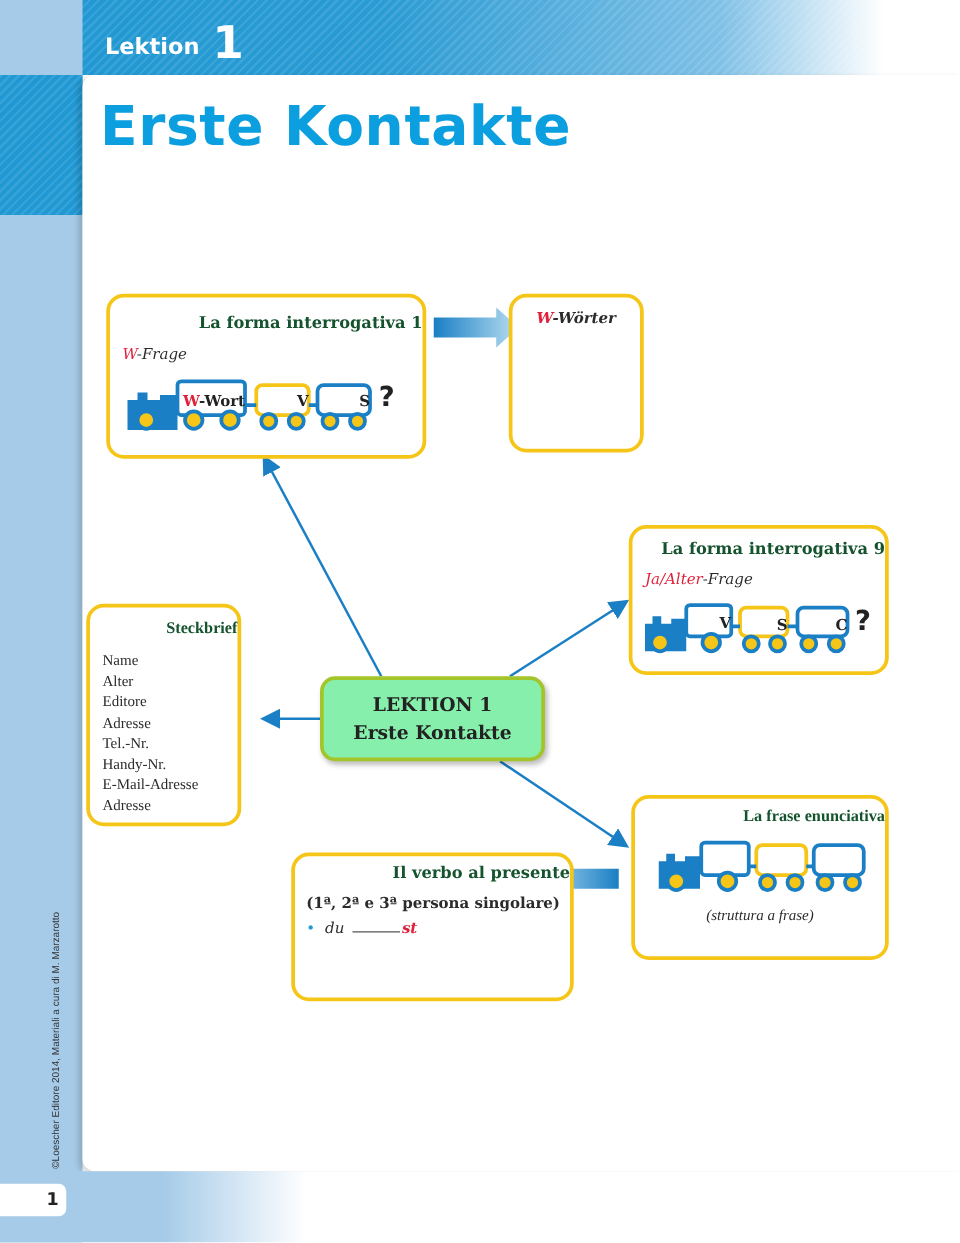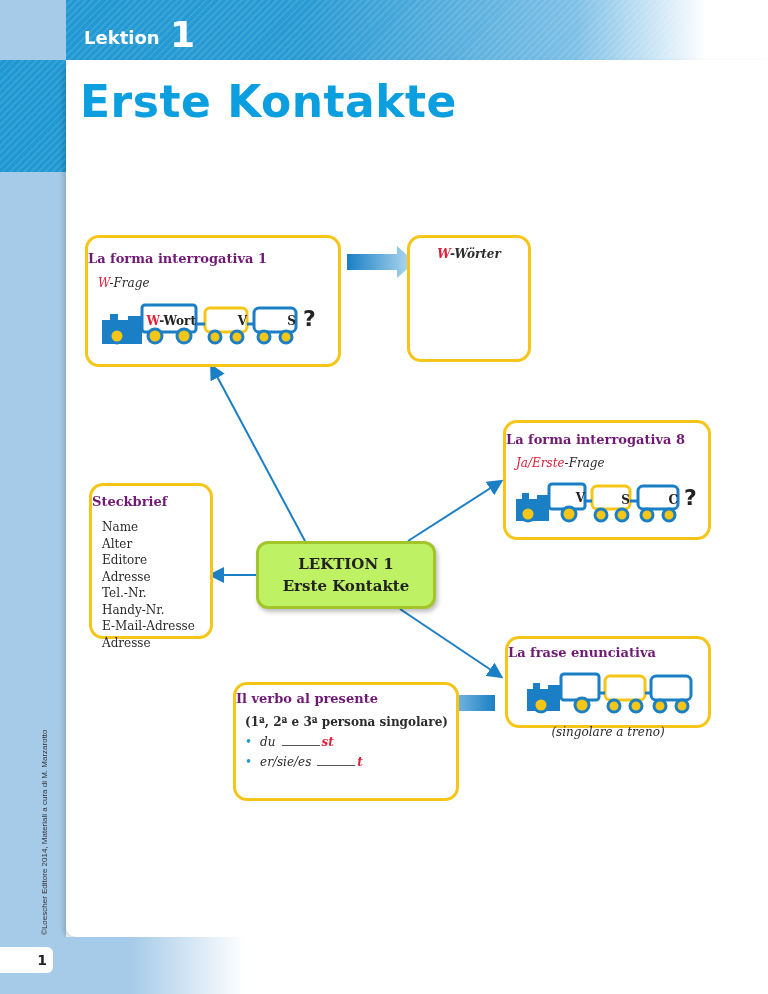"La forma interrogativa 1" .box h3 { color: #701a75 -> #14532d; text-align: left -> right }
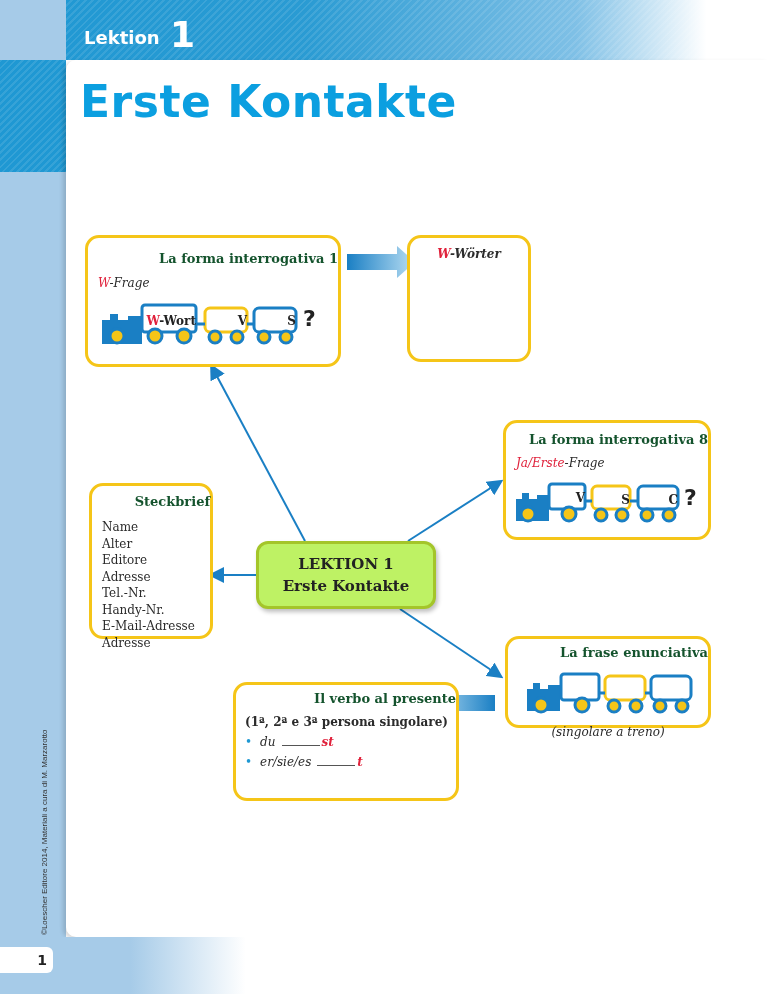"W-Wörter" div.box { width: 124px -> 108px }
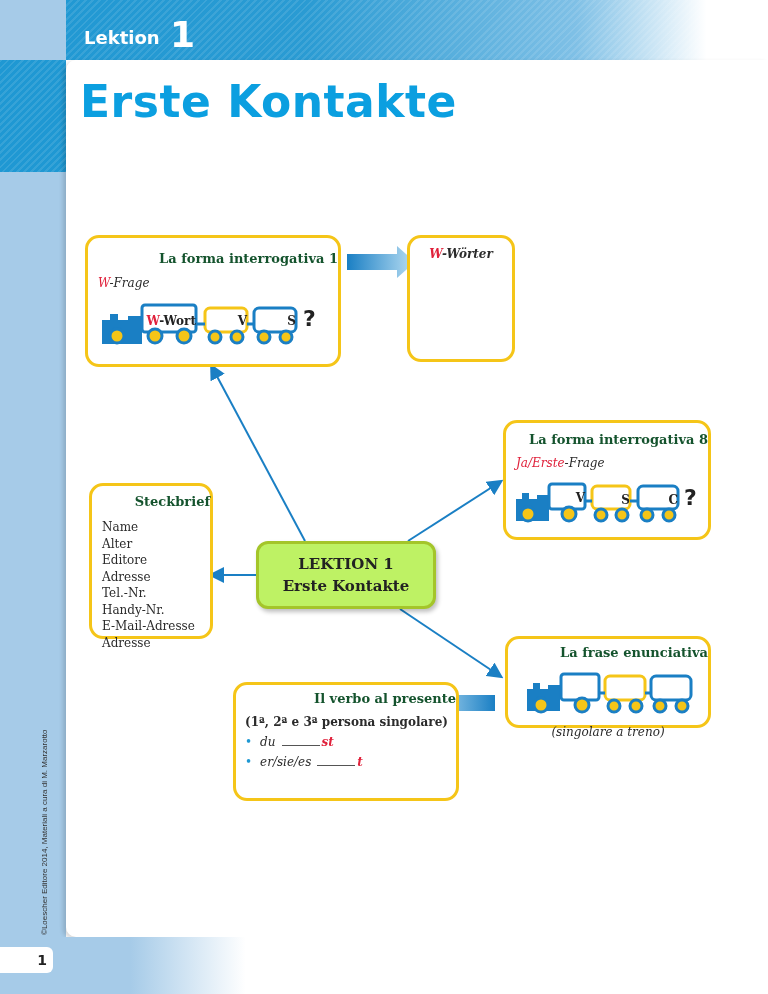"La forma interrogativa 8" h3 { text: 8 -> 9 }
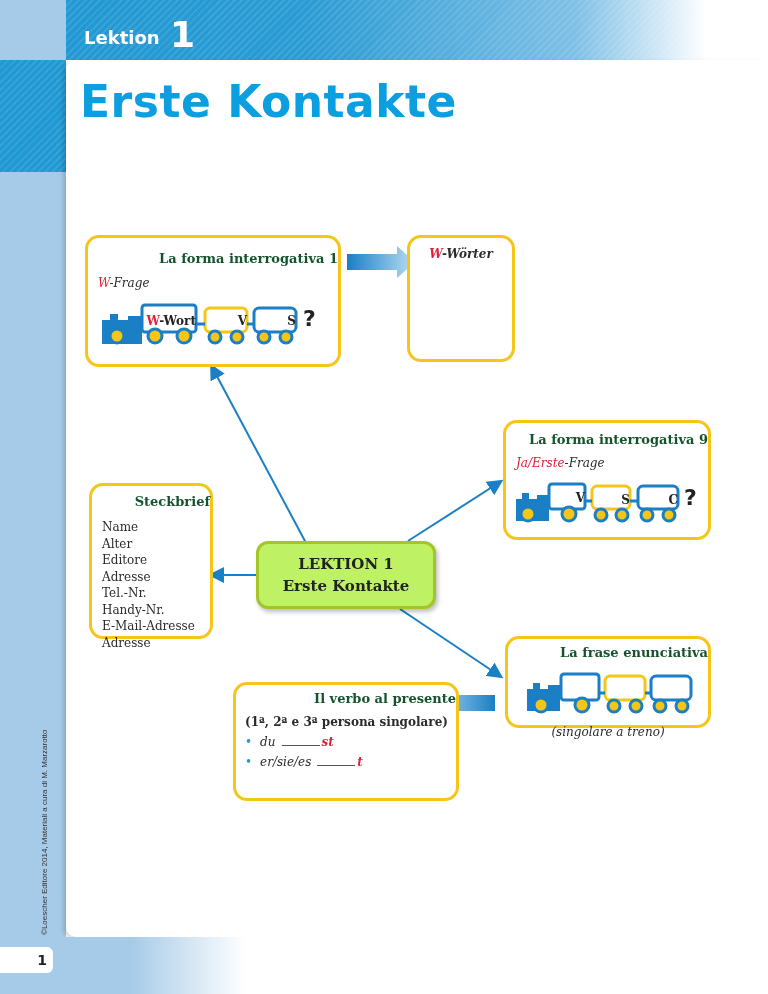"Ja/Erste" span.red { text: Ja/Erste -> Ja/Alter }
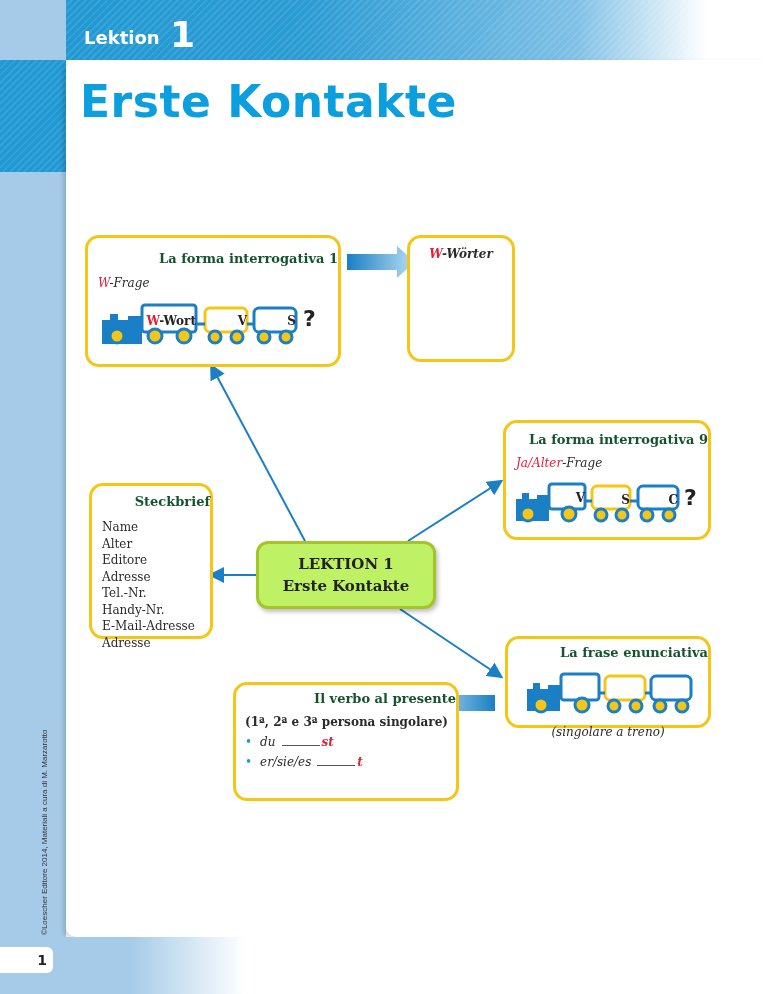"Steckbrief" div.box { font-family: none -> Liberation Serif, serif; height: 156px -> 178px; left: 89px -> 69px }
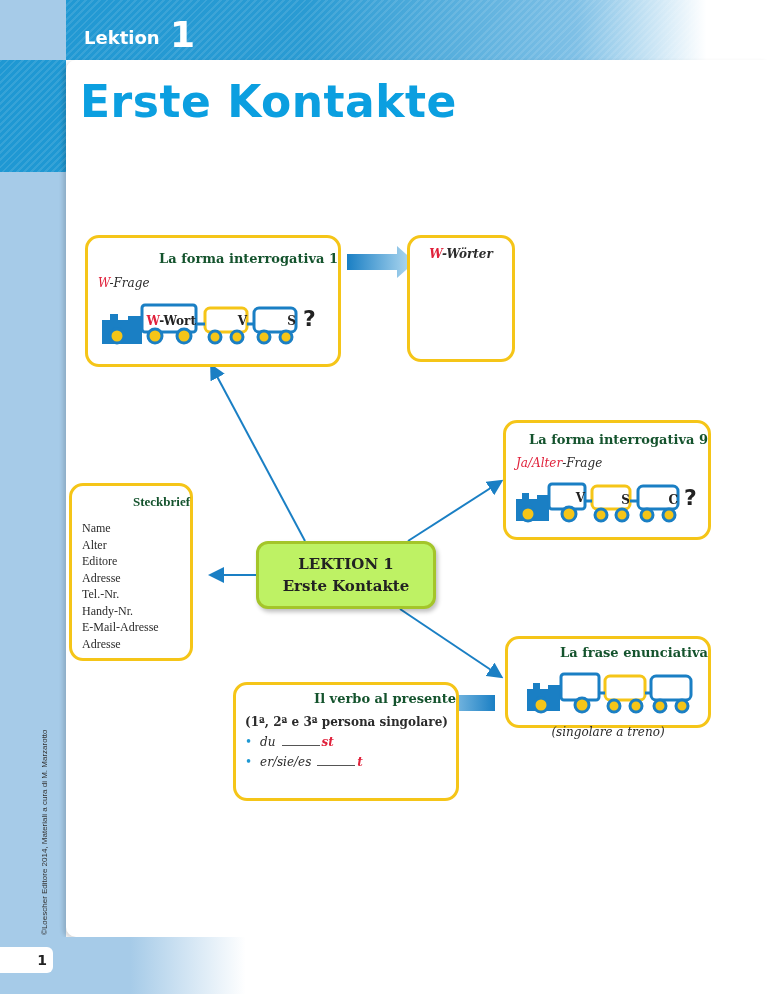"LEKTION 1" .center-box { background: #bef264 -> #86efac }
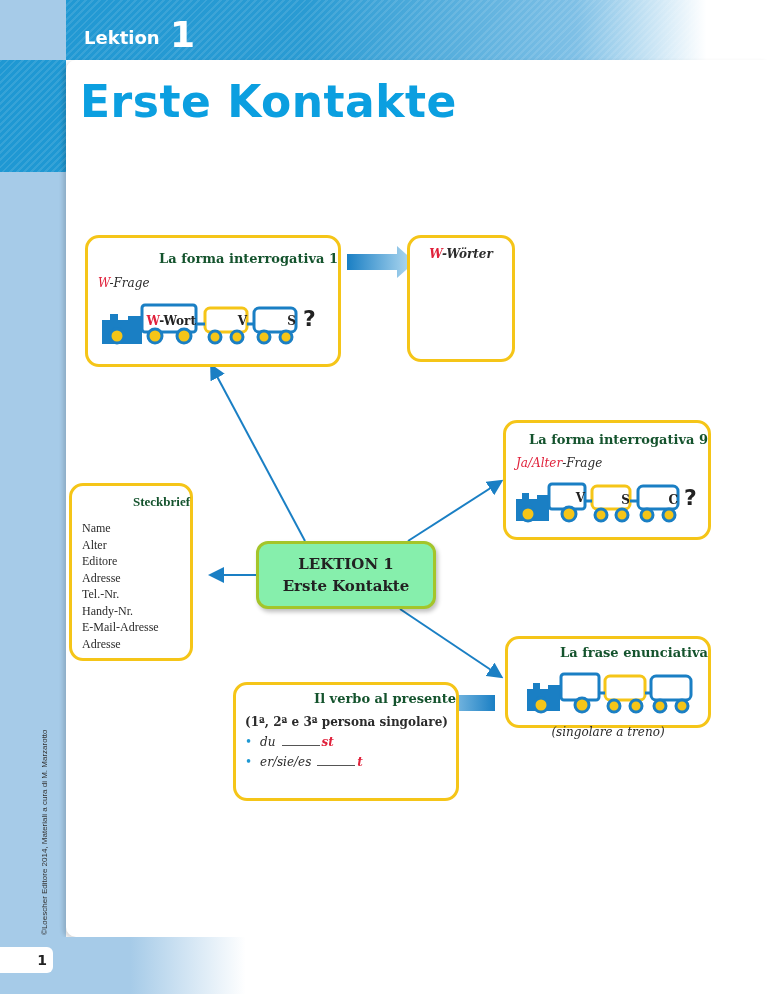"La frase enunciativa" div.box { font-family: none -> Liberation Serif, serif; height: 92px -> 132px }
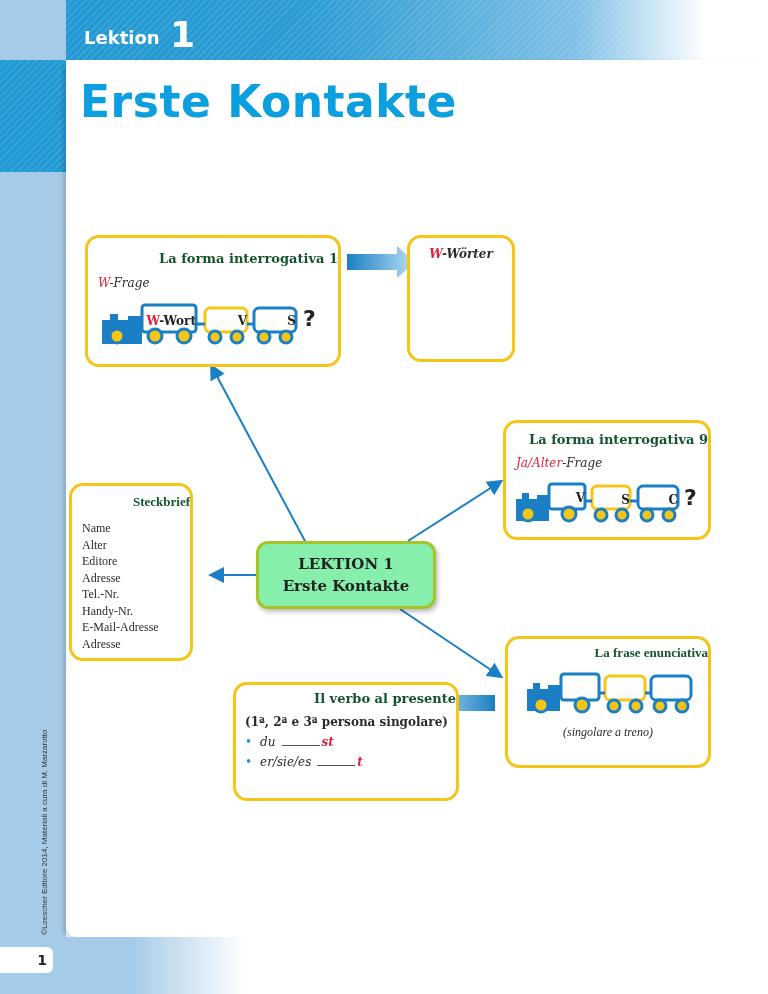"(singolare a treno)" div.small { text: singolare a treno -> struttura a frase }
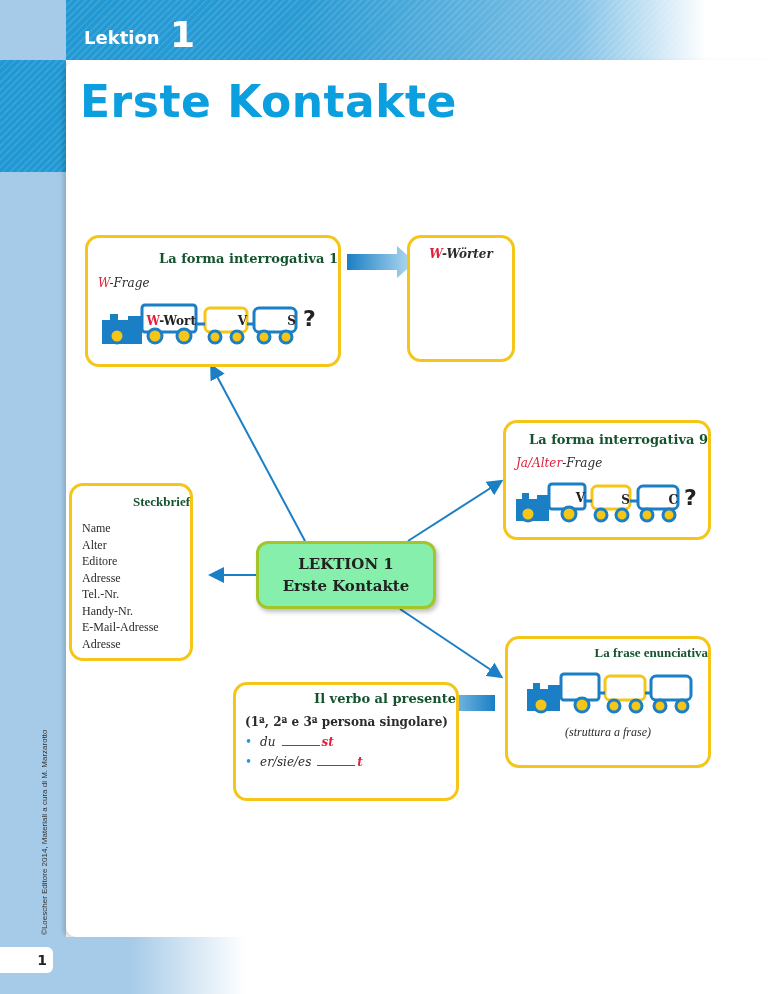"• er/sie/es t" li { html: <li><span>•</span><span>er/sie/es</span><span></span><span>t</span></li> -> none }
